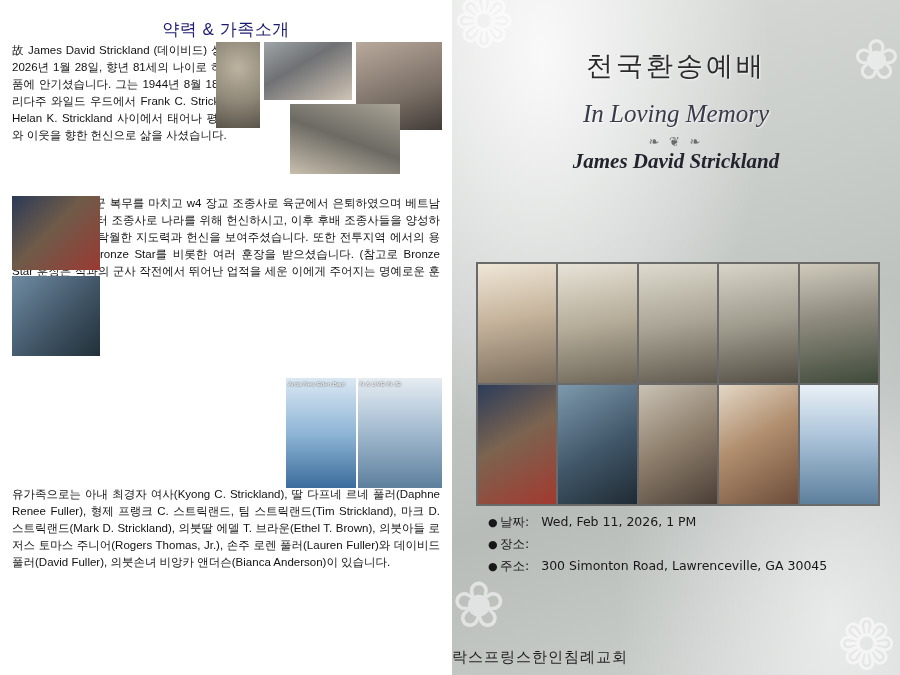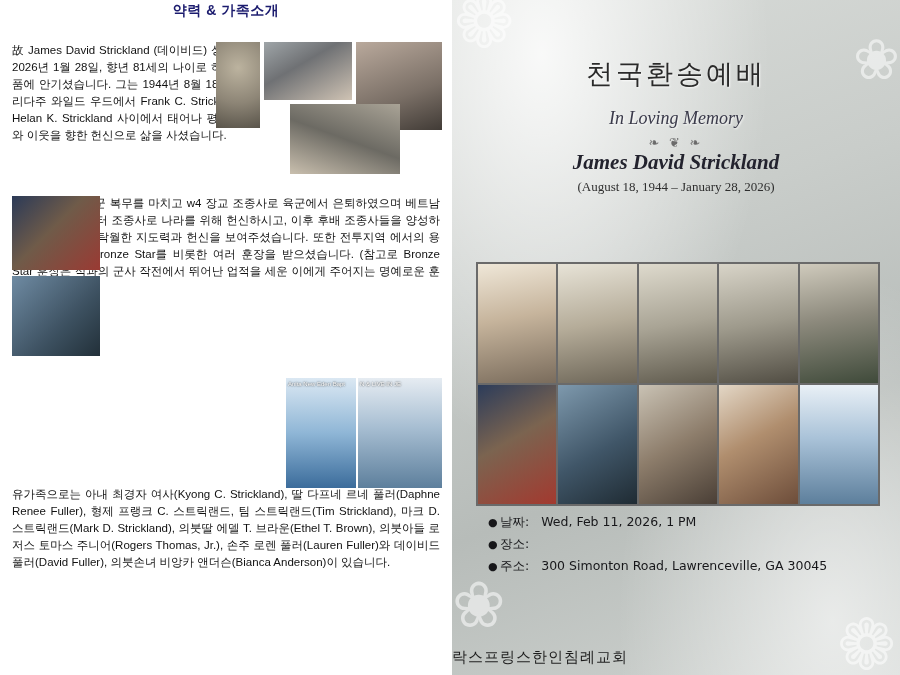"약력 & 가족소개" .left-title { font-size: 14px -> 17px; font-weight: bold -> normal; padding-top: 2px -> 18px }
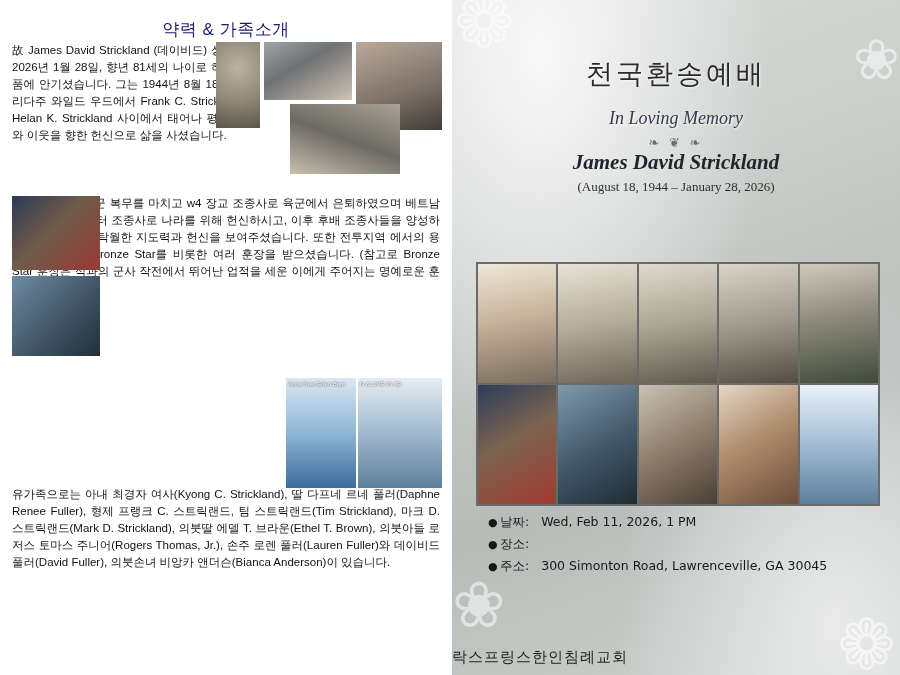"천국환송예배" .r-title-ko { margin-top: 8px -> none }
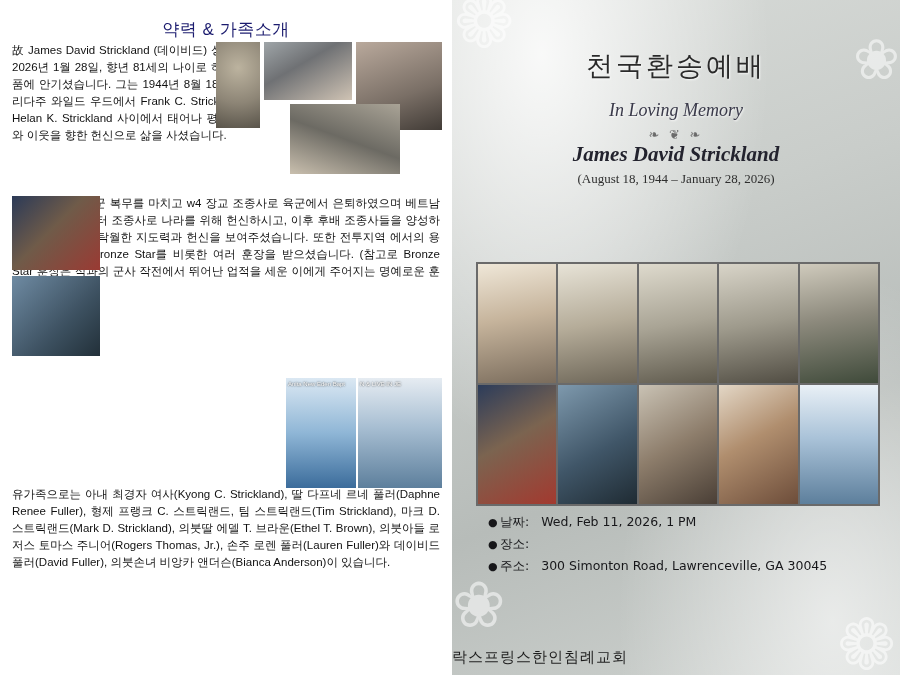"In Loving Memory" .r-title-en { font-size: 18px -> 25px }
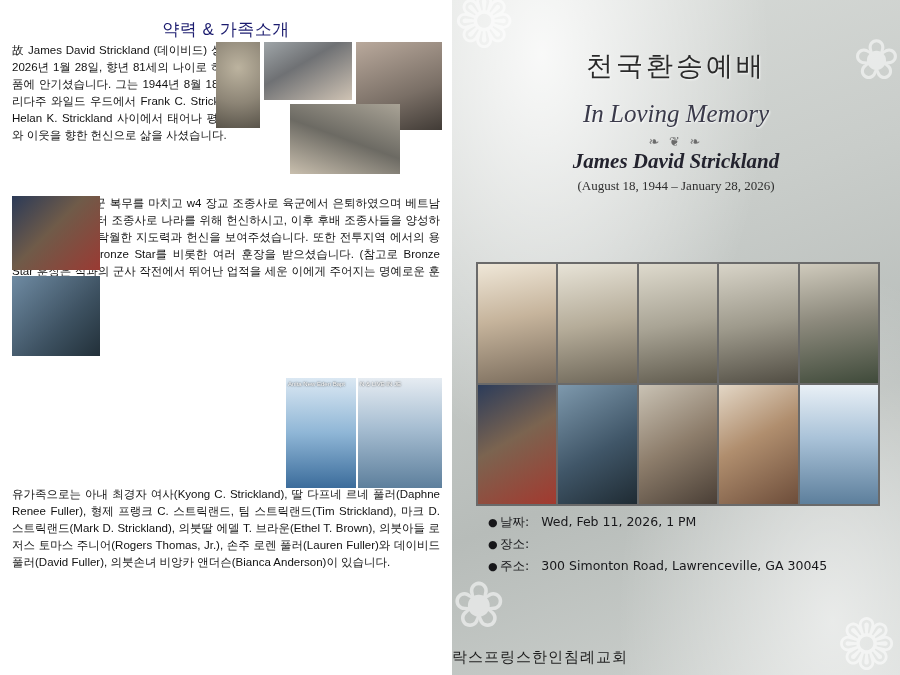"(August 18, 1944 – January" div.r-dates { html: <div>(August 18, 1944 – January 28, 2026)</div> -> none }
